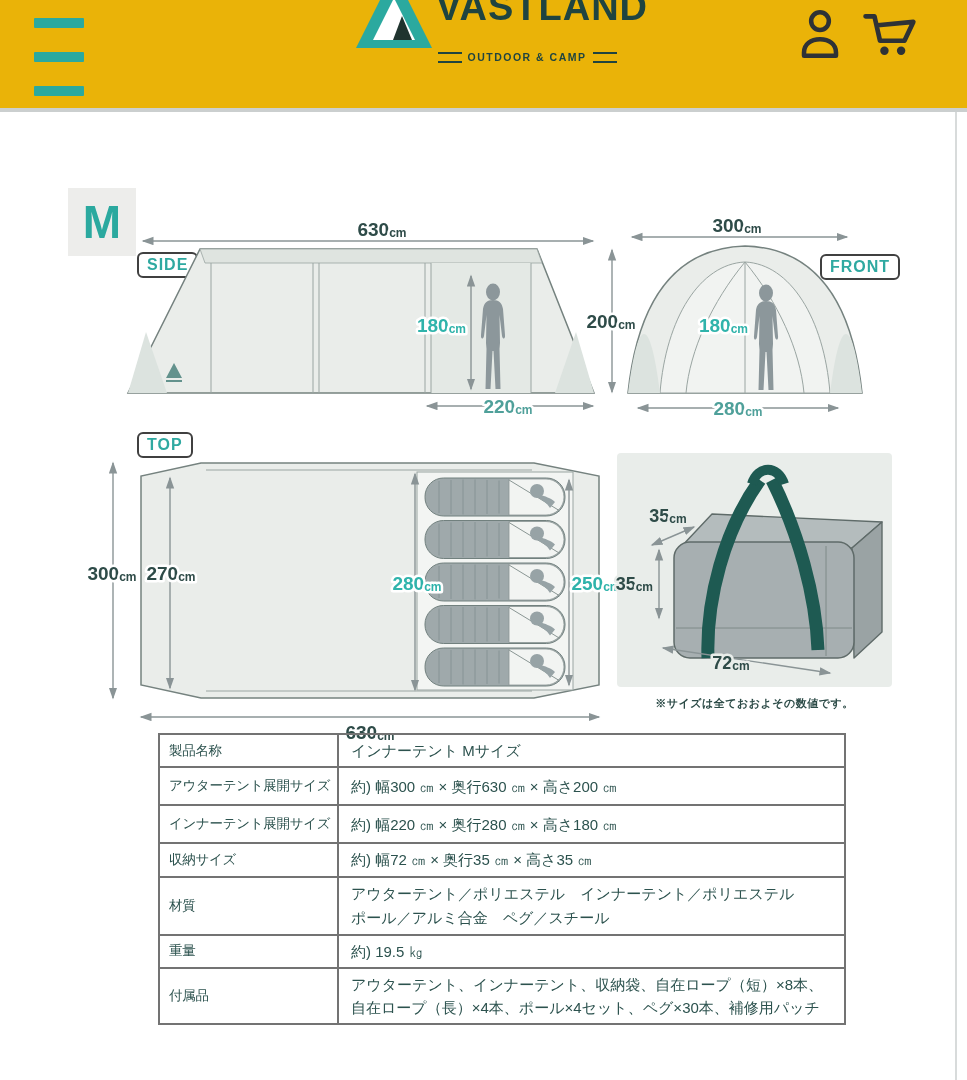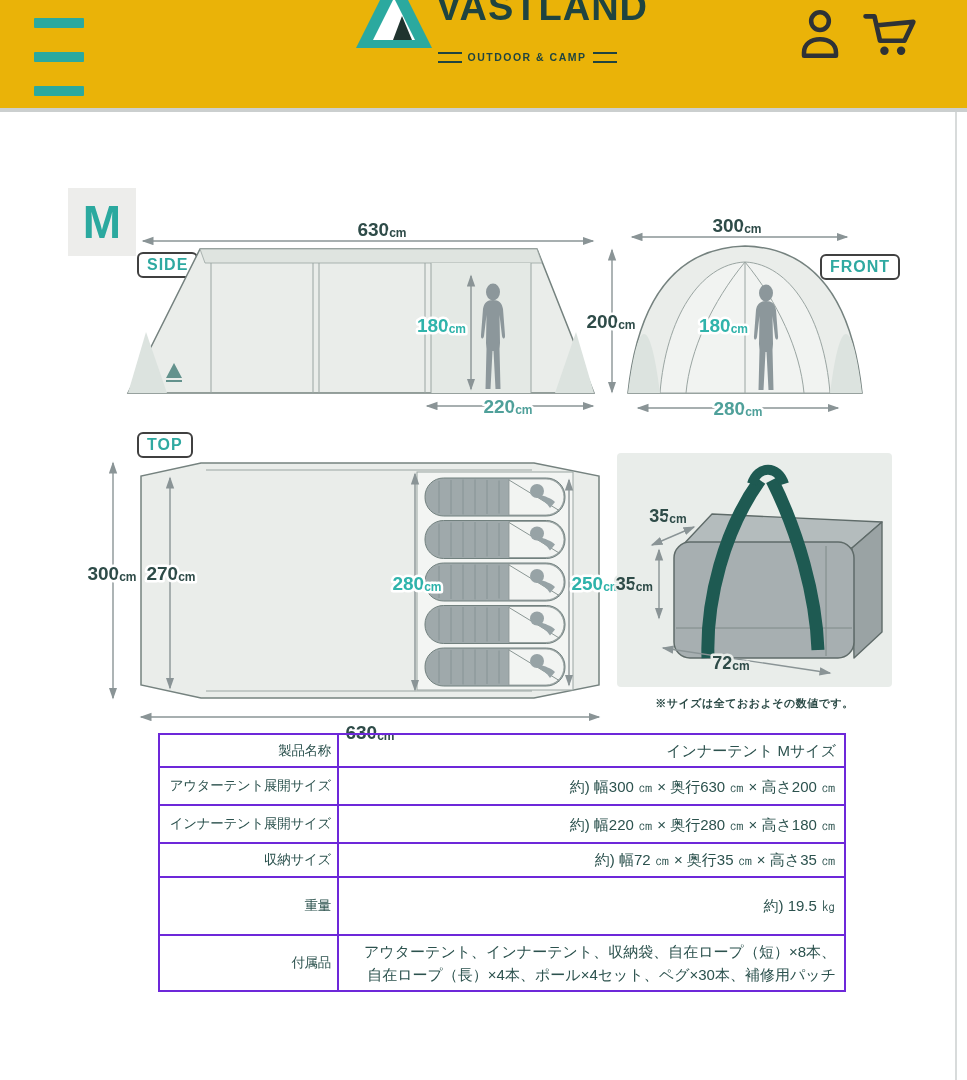"製品名称" .spec td { border: 2px solid #6d28d9 -> 2px solid #737373; text-align: right -> none }
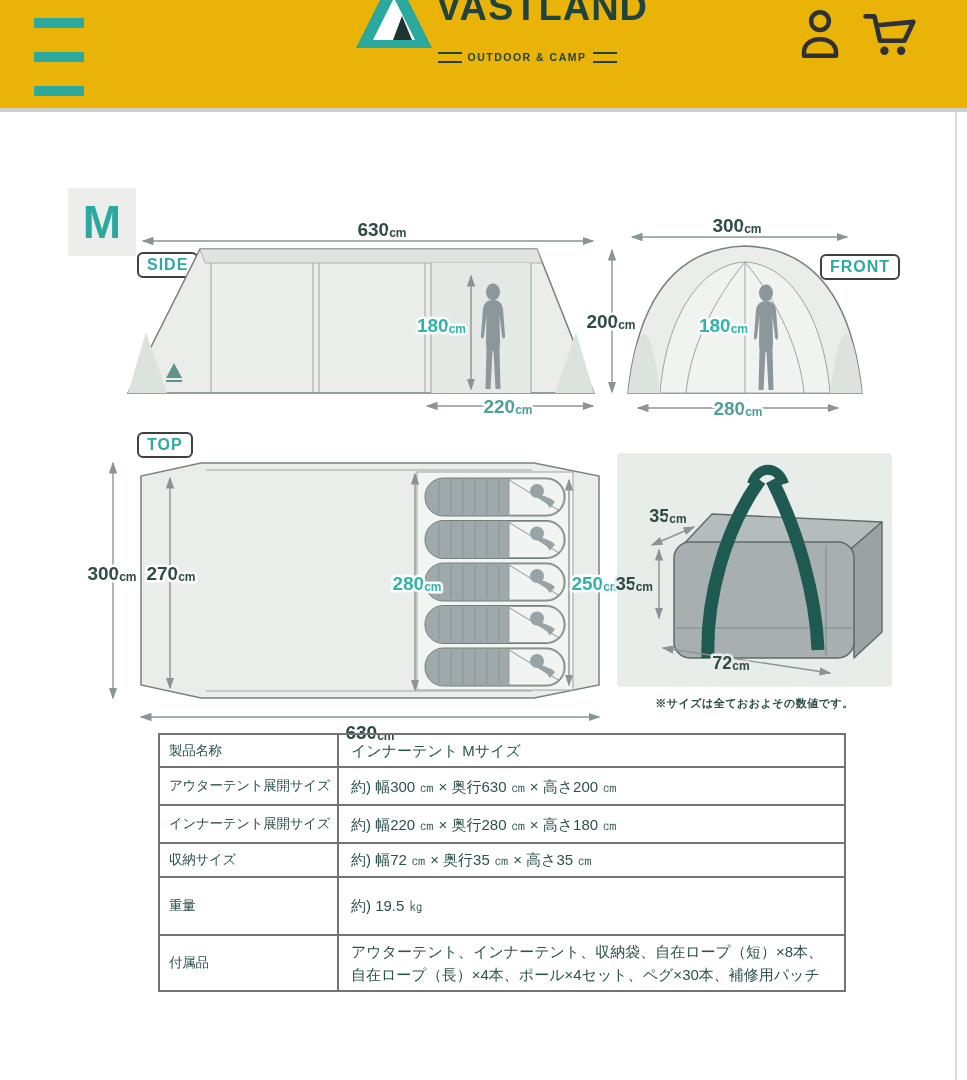"材質" tr { html: none -> <tr> <td>材質</td> <td>アウターテント／ポリエステル インナーテント／ポリエステル ポール／アルミ合金 ペグ／スチール</td> </tr> }
